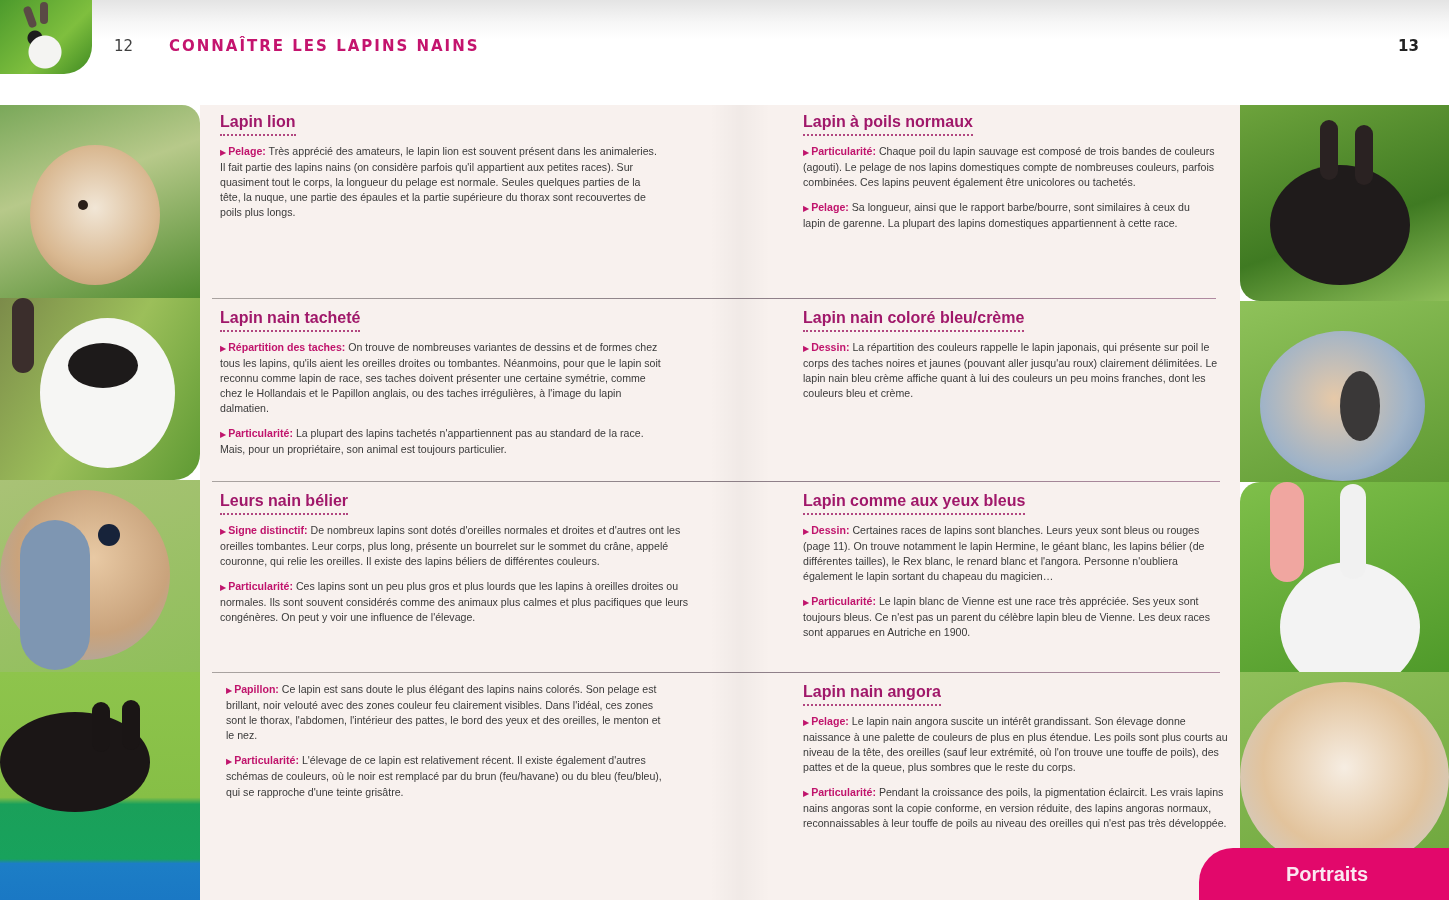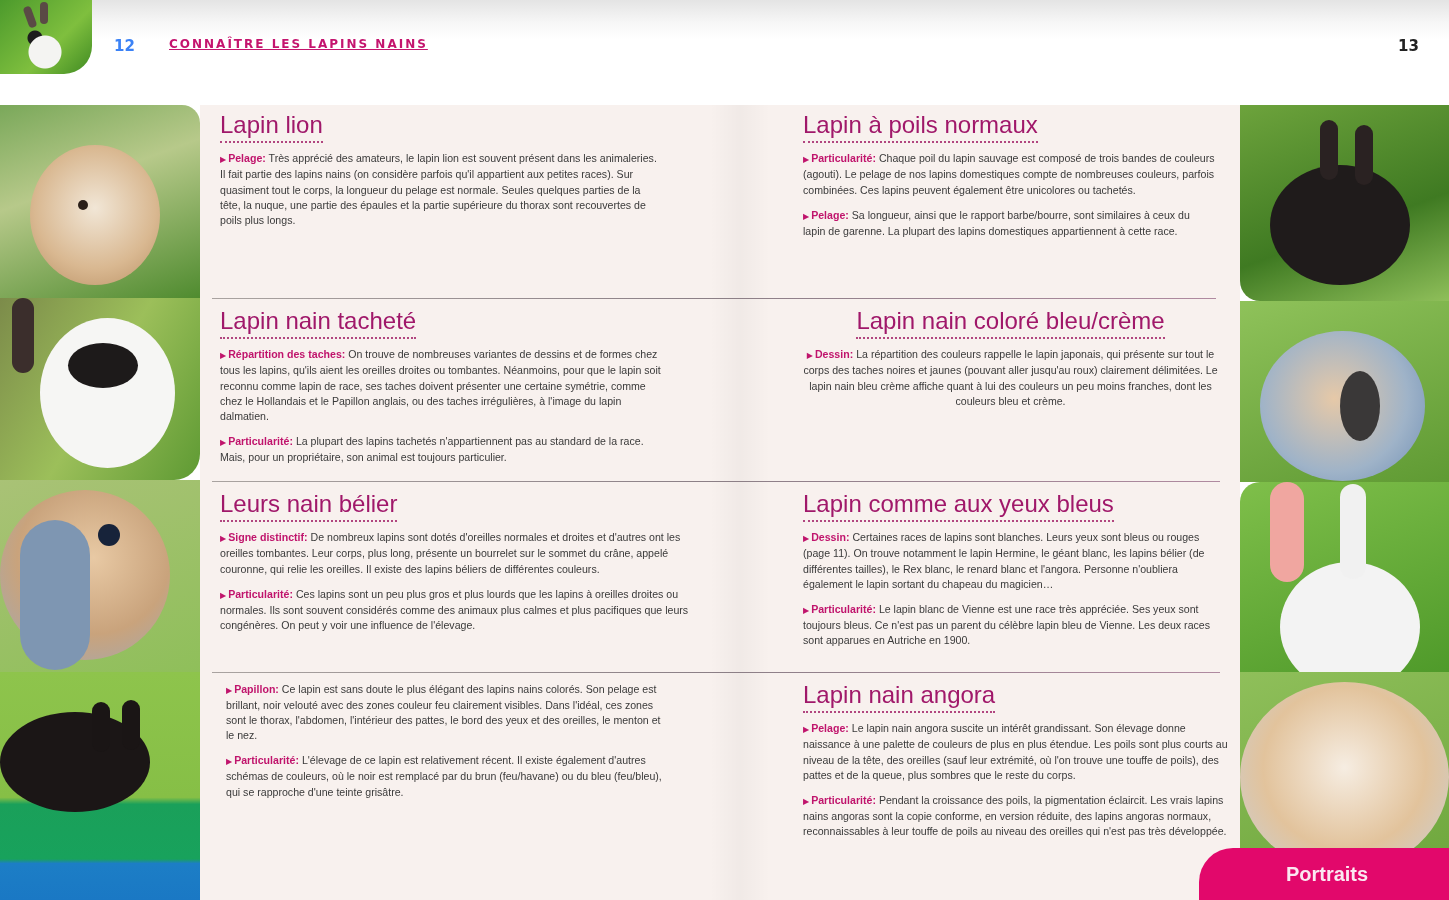"12" .page-num-left { color: #3b82f6 -> #404040; font-weight: bold -> normal }
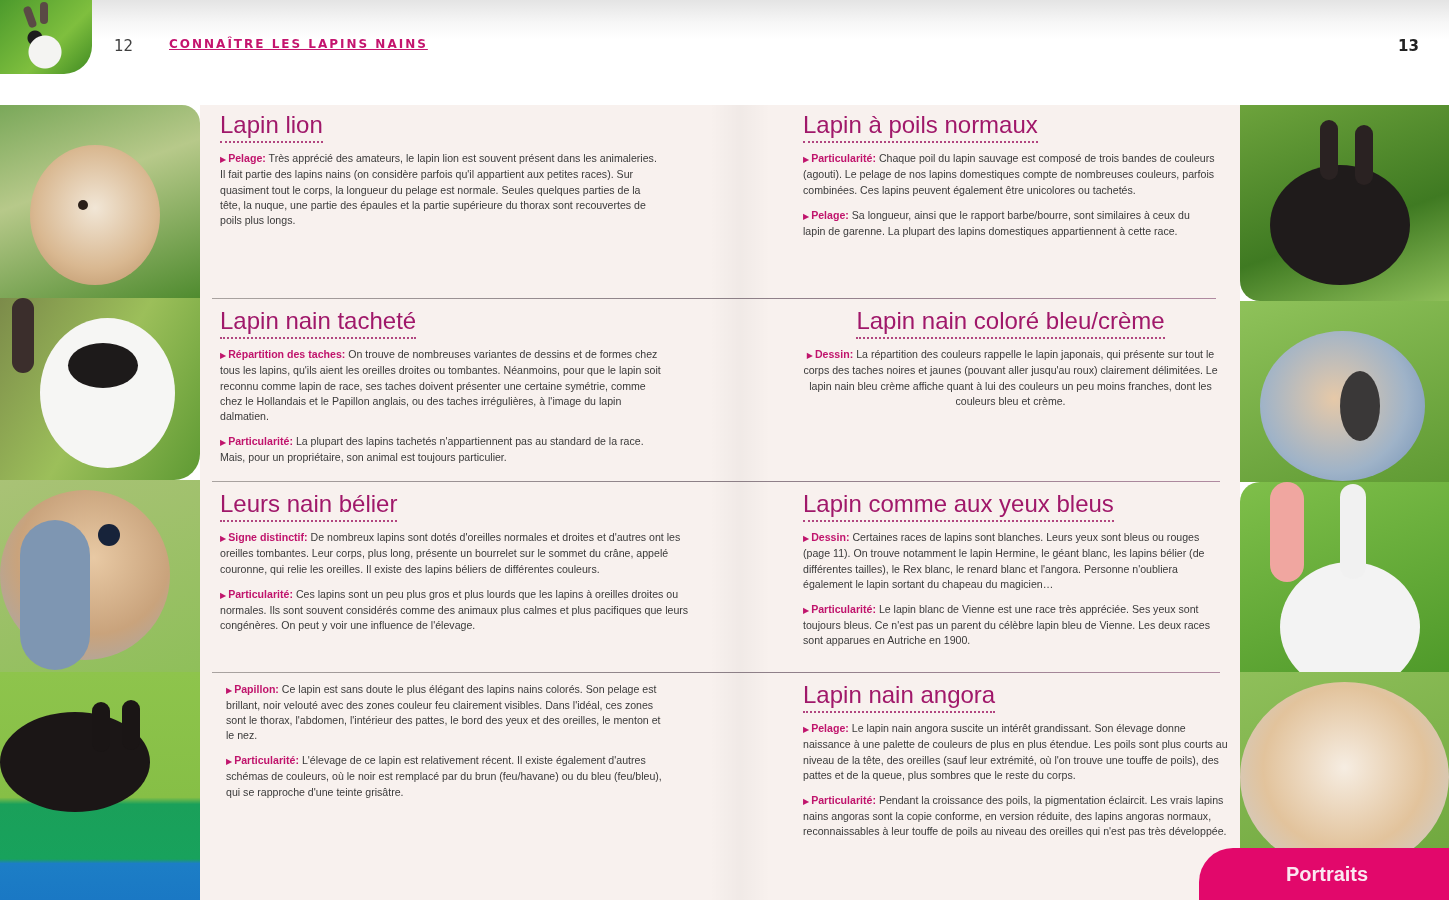"CONNAÎTRE LES LAPINS NAINS" .running-title { font-size: 12px -> 15px; text-decoration: underline -> none }
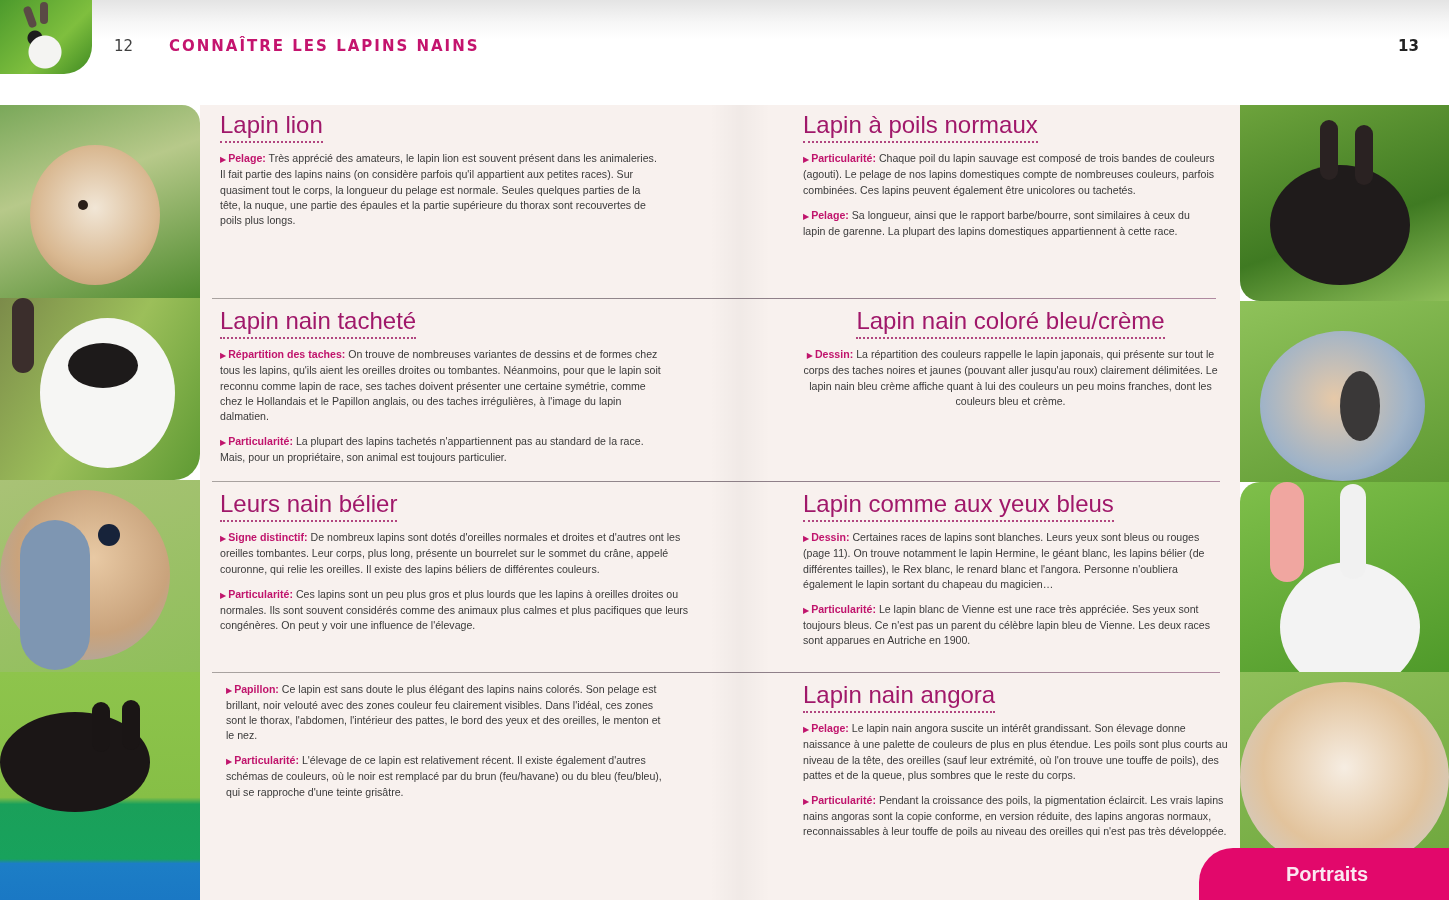"Lapin lion" .entry h2 { font-size: 24px -> 16px; font-weight: normal -> bold }
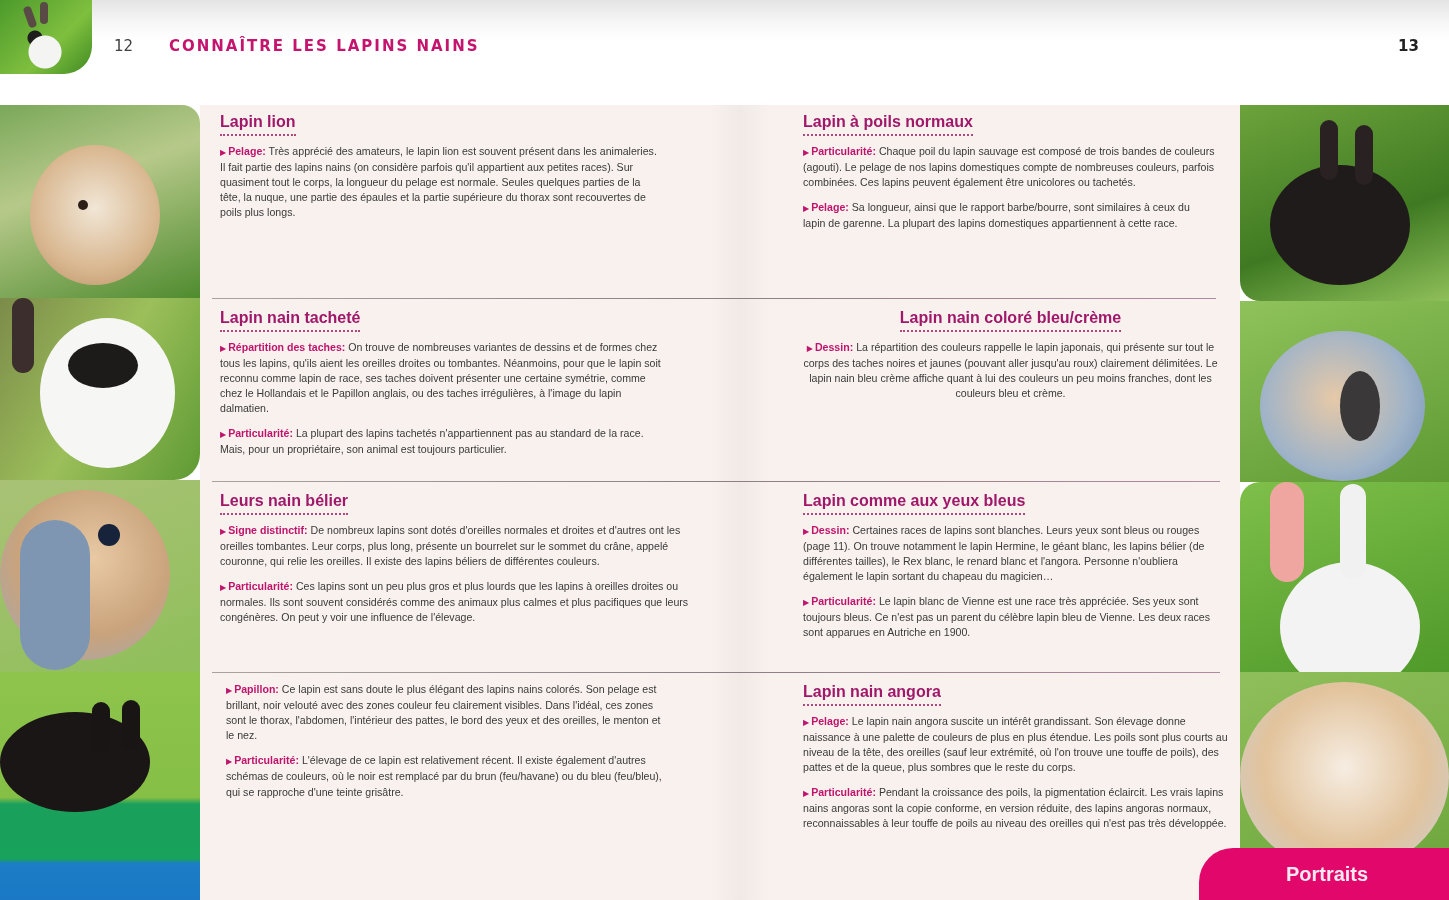"Lapin nain coloré bleu/crème" div.entry { text-align: center -> none }
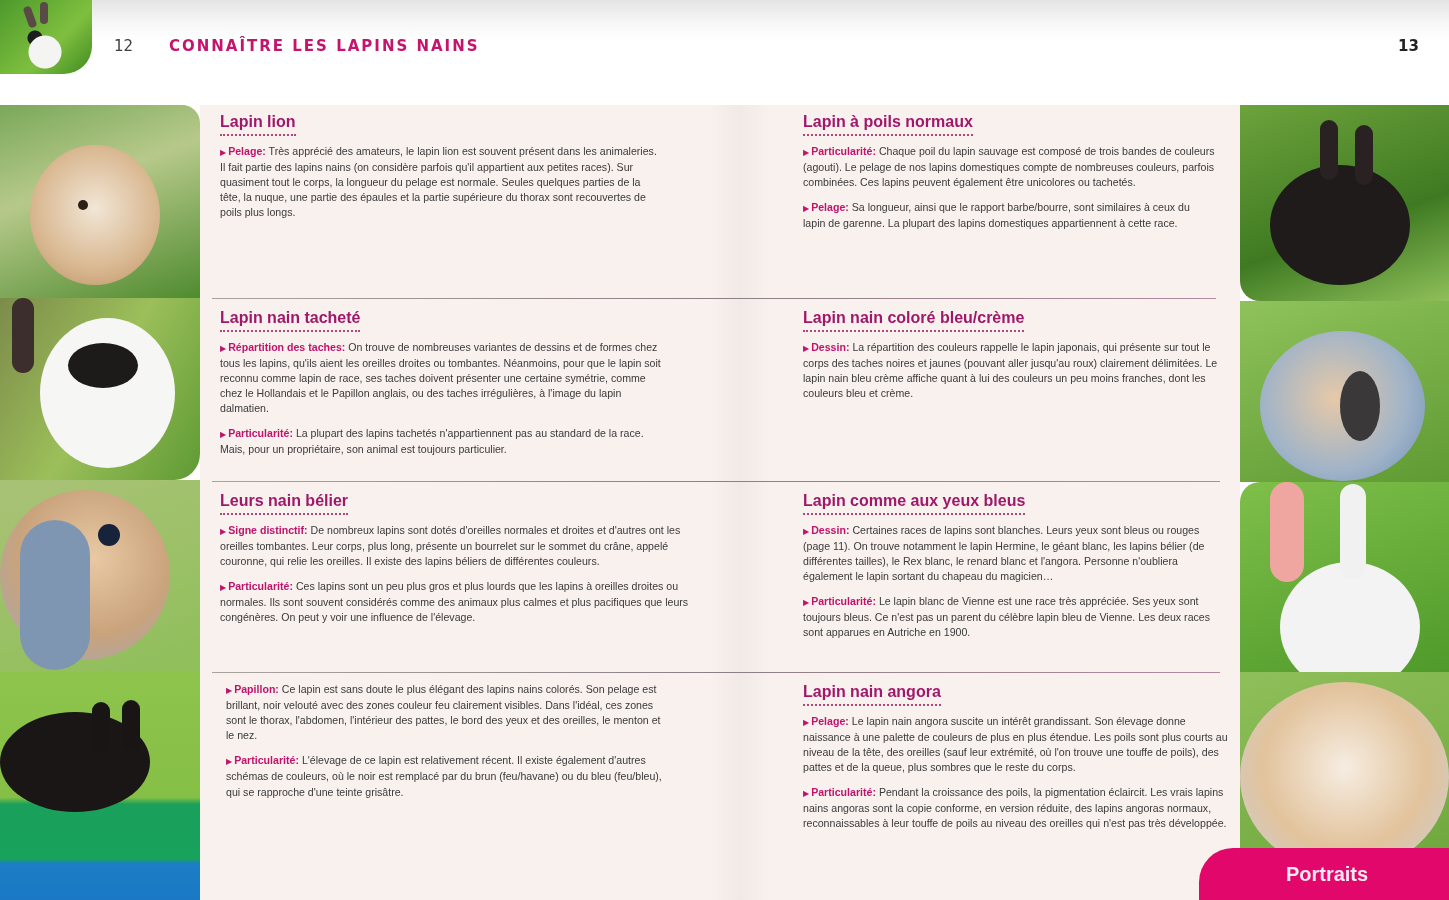"La répartition des couleurs rappelle" span { text: tout -> poil }
